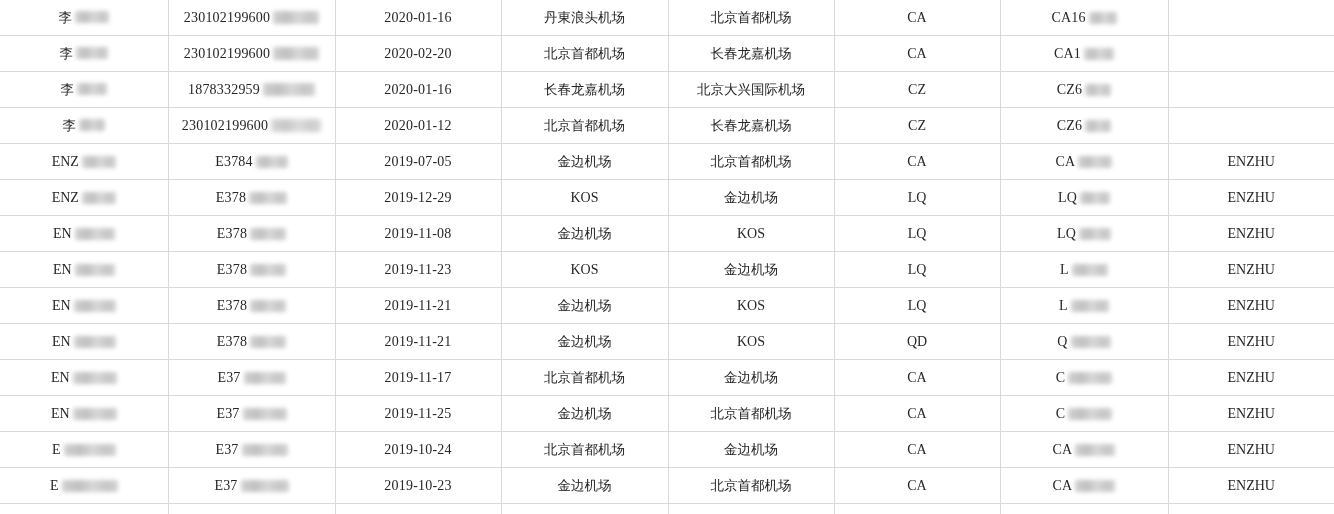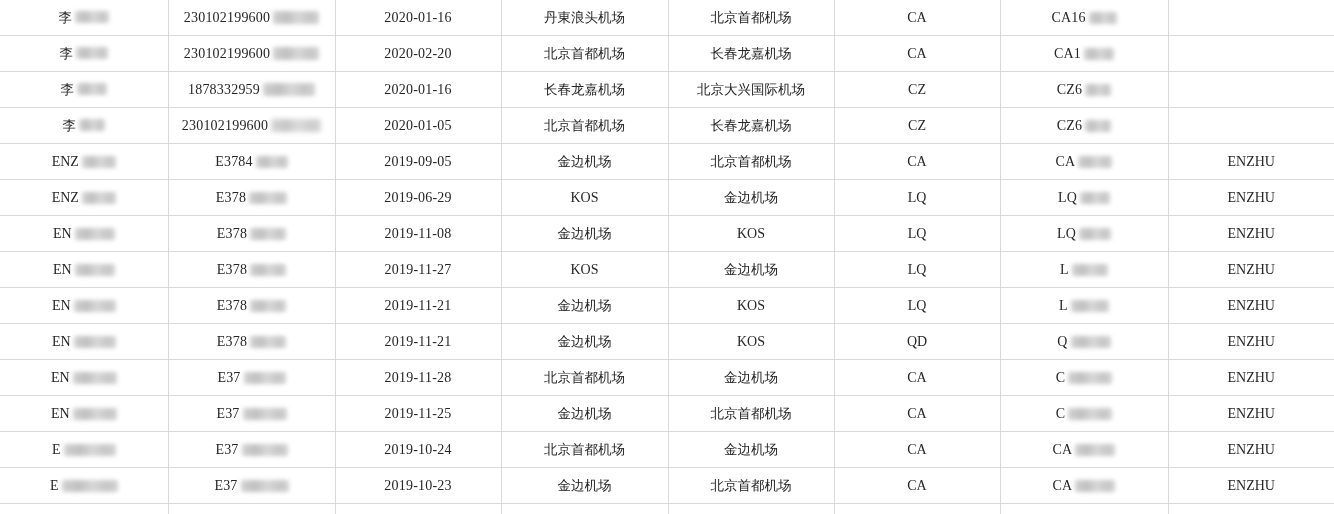"2020-01-05" span.num { text: 2020-01-05 -> 2020-01-12 }
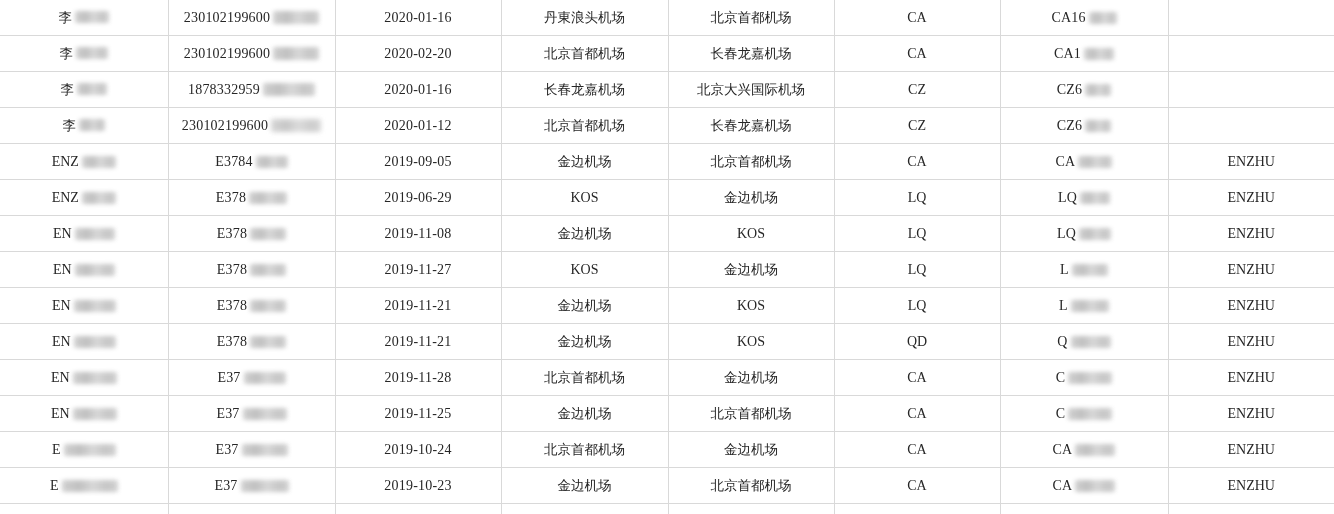"2019-09-05" span.num { text: 2019-09-05 -> 2019-07-05 }
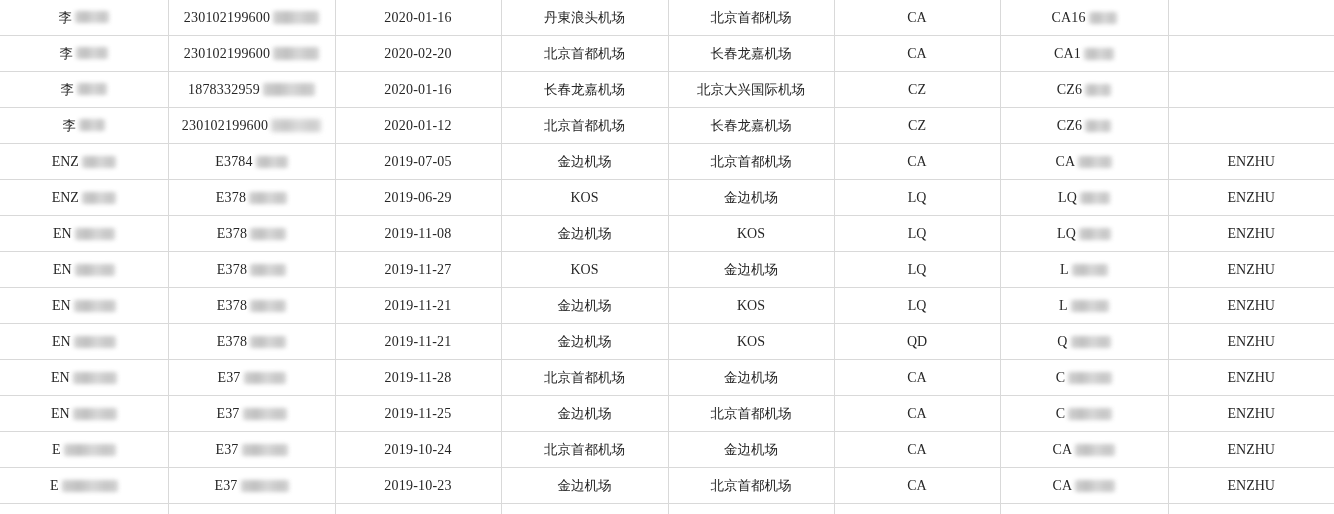"2019-06-29" span.num { text: 2019-06-29 -> 2019-12-29 }
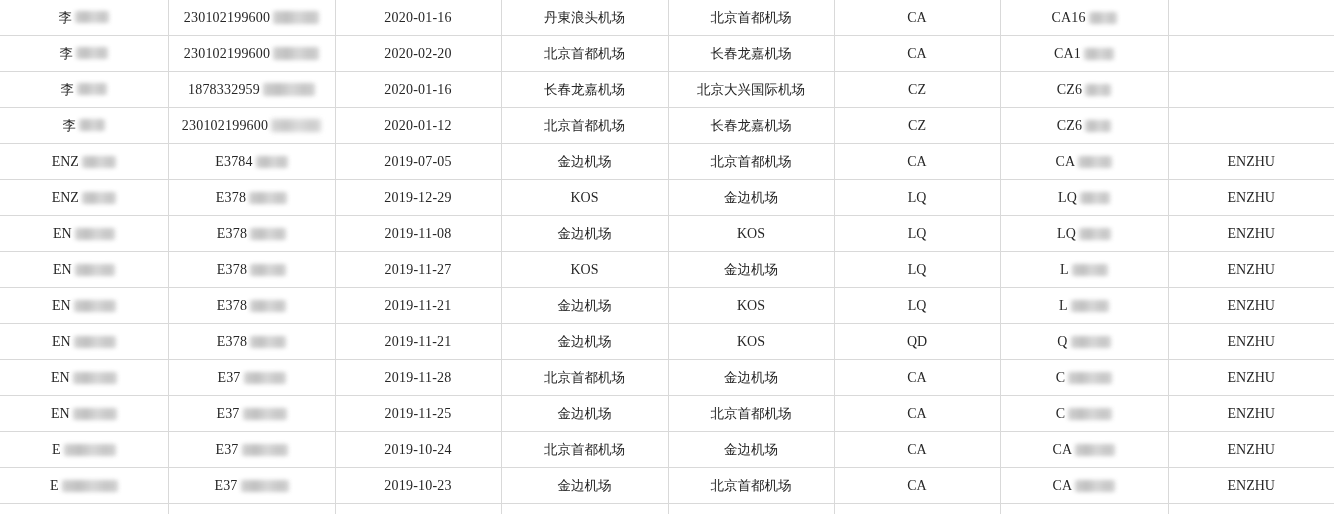"2019-11-27" span.num { text: 2019-11-27 -> 2019-11-23 }
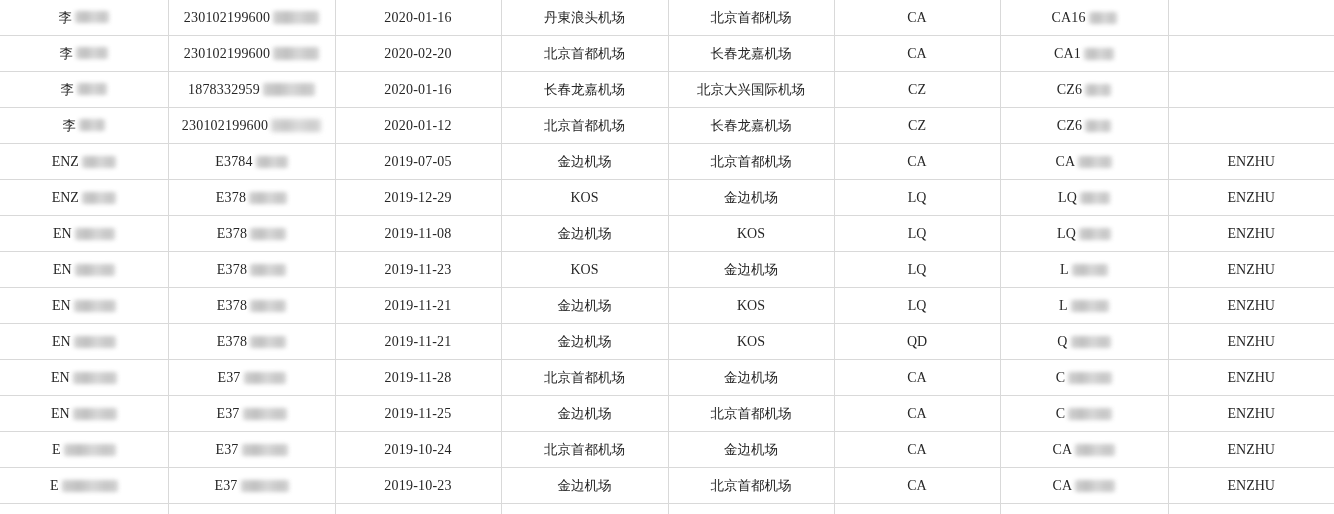"2019-11-28" span.num { text: 2019-11-28 -> 2019-11-17 }
